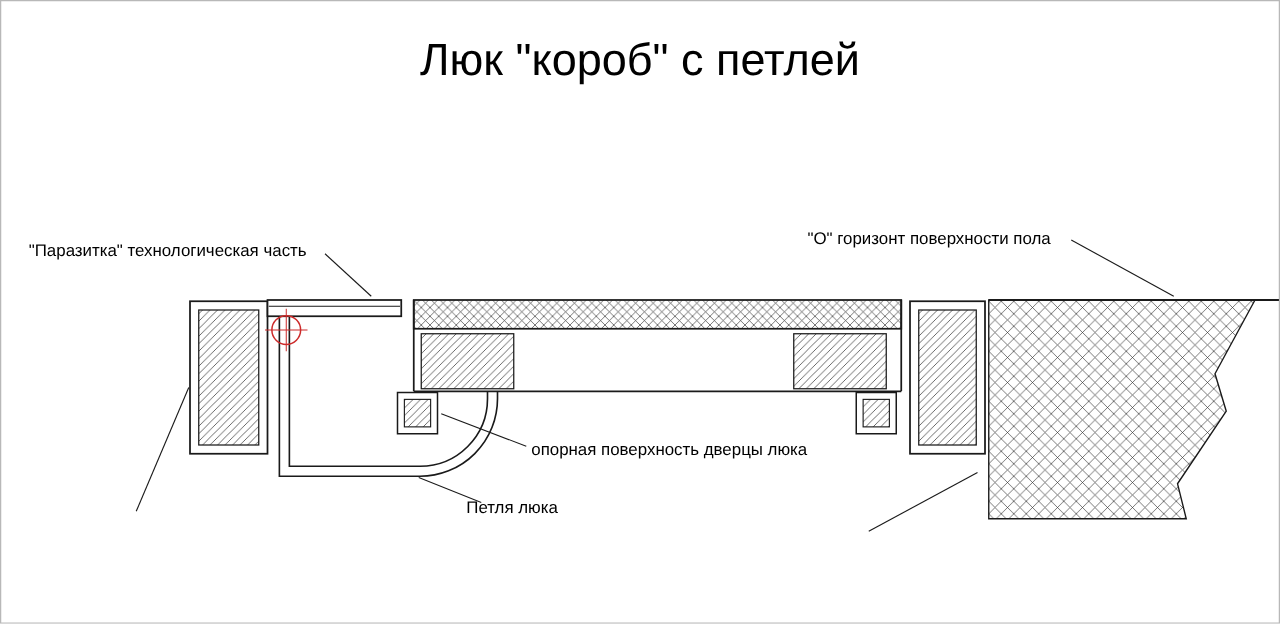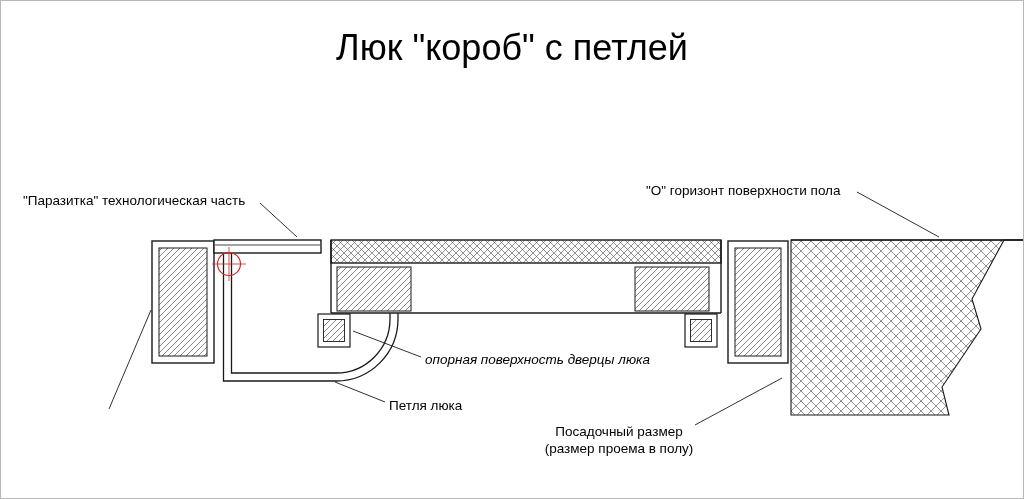"опорная поверхность дверцы люка" #lbl-support { font-style: italic -> none }
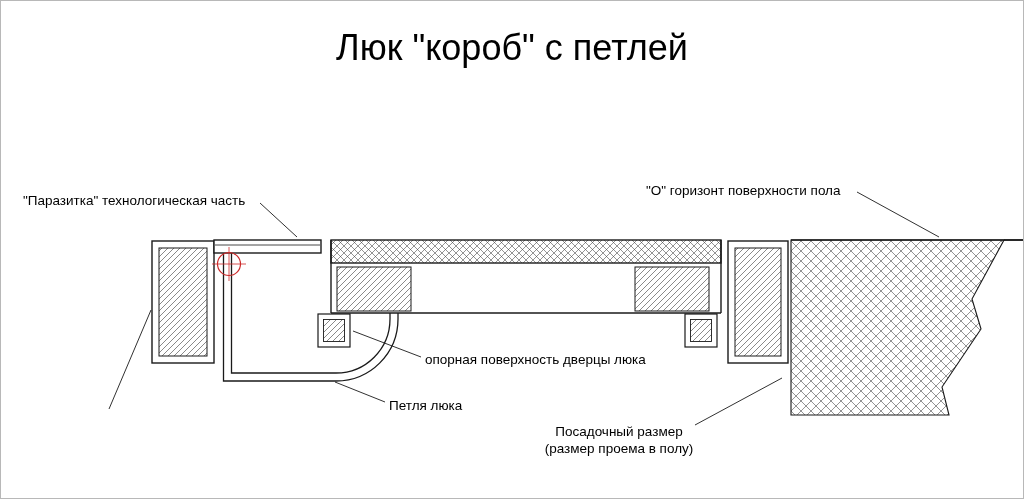"Петля люка" #lbl-hinge { left: 388px -> 372px }
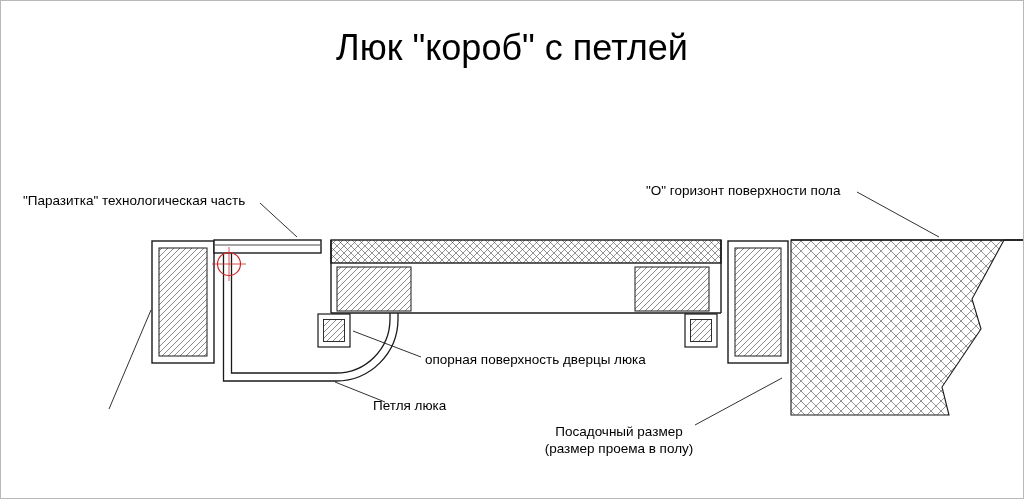"Посадочный размер" div.lbl { html: <div> <div>Посадочный размер</div> <div>(размер проема в полу)</div> </div> -> none }
